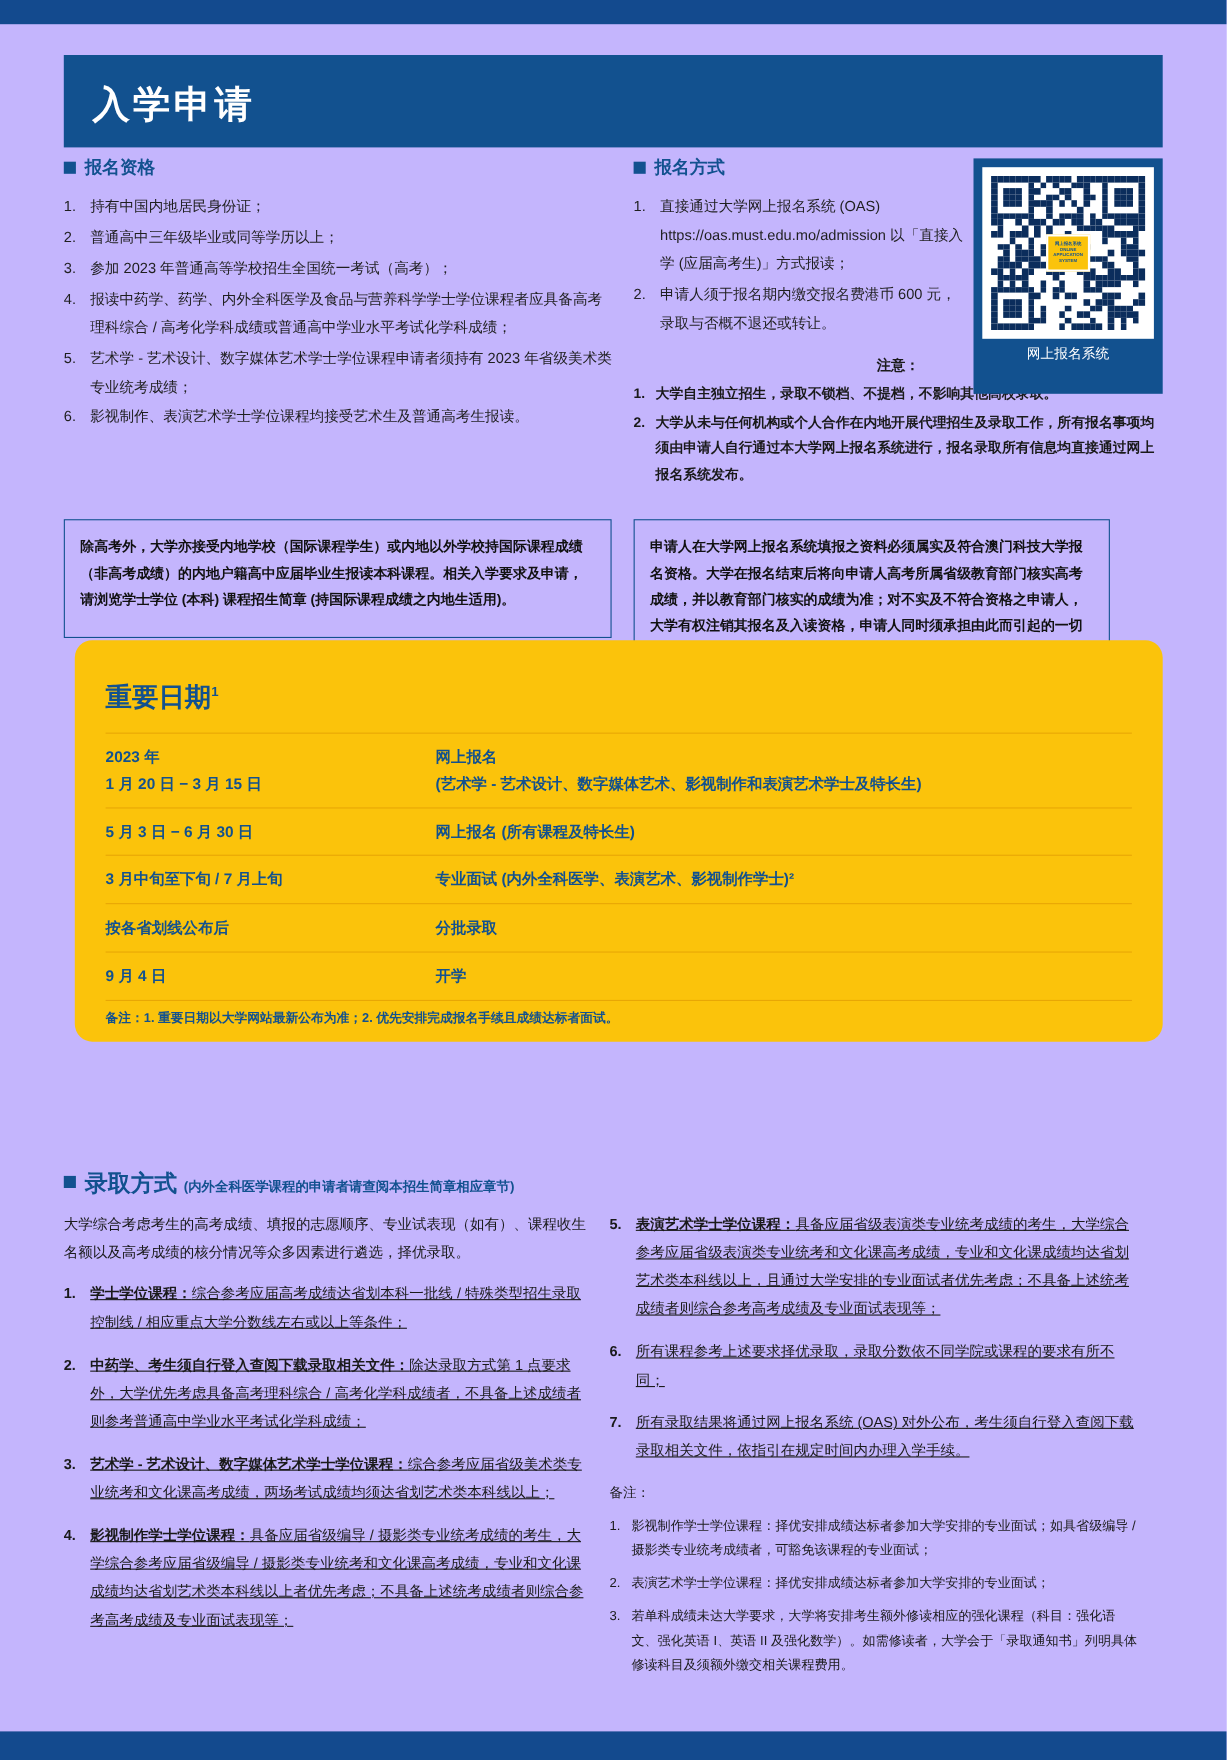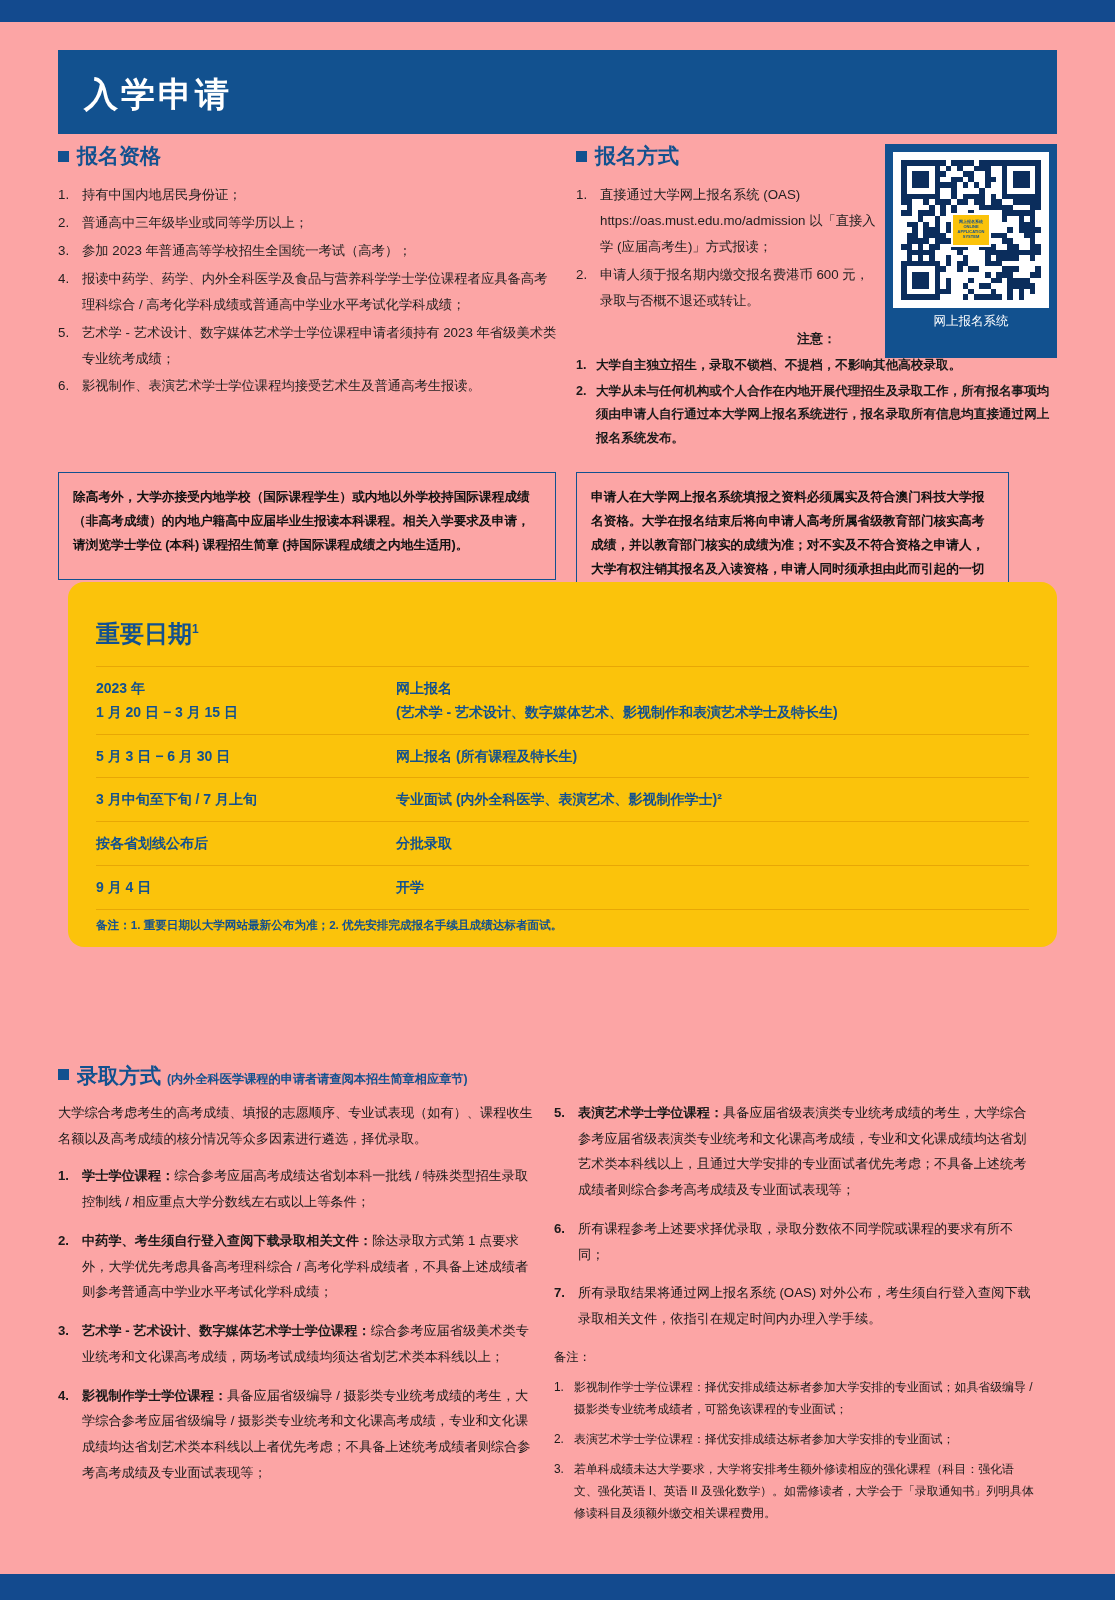"入学申请" .page { background: #fca5a5 -> #c4b5fd }
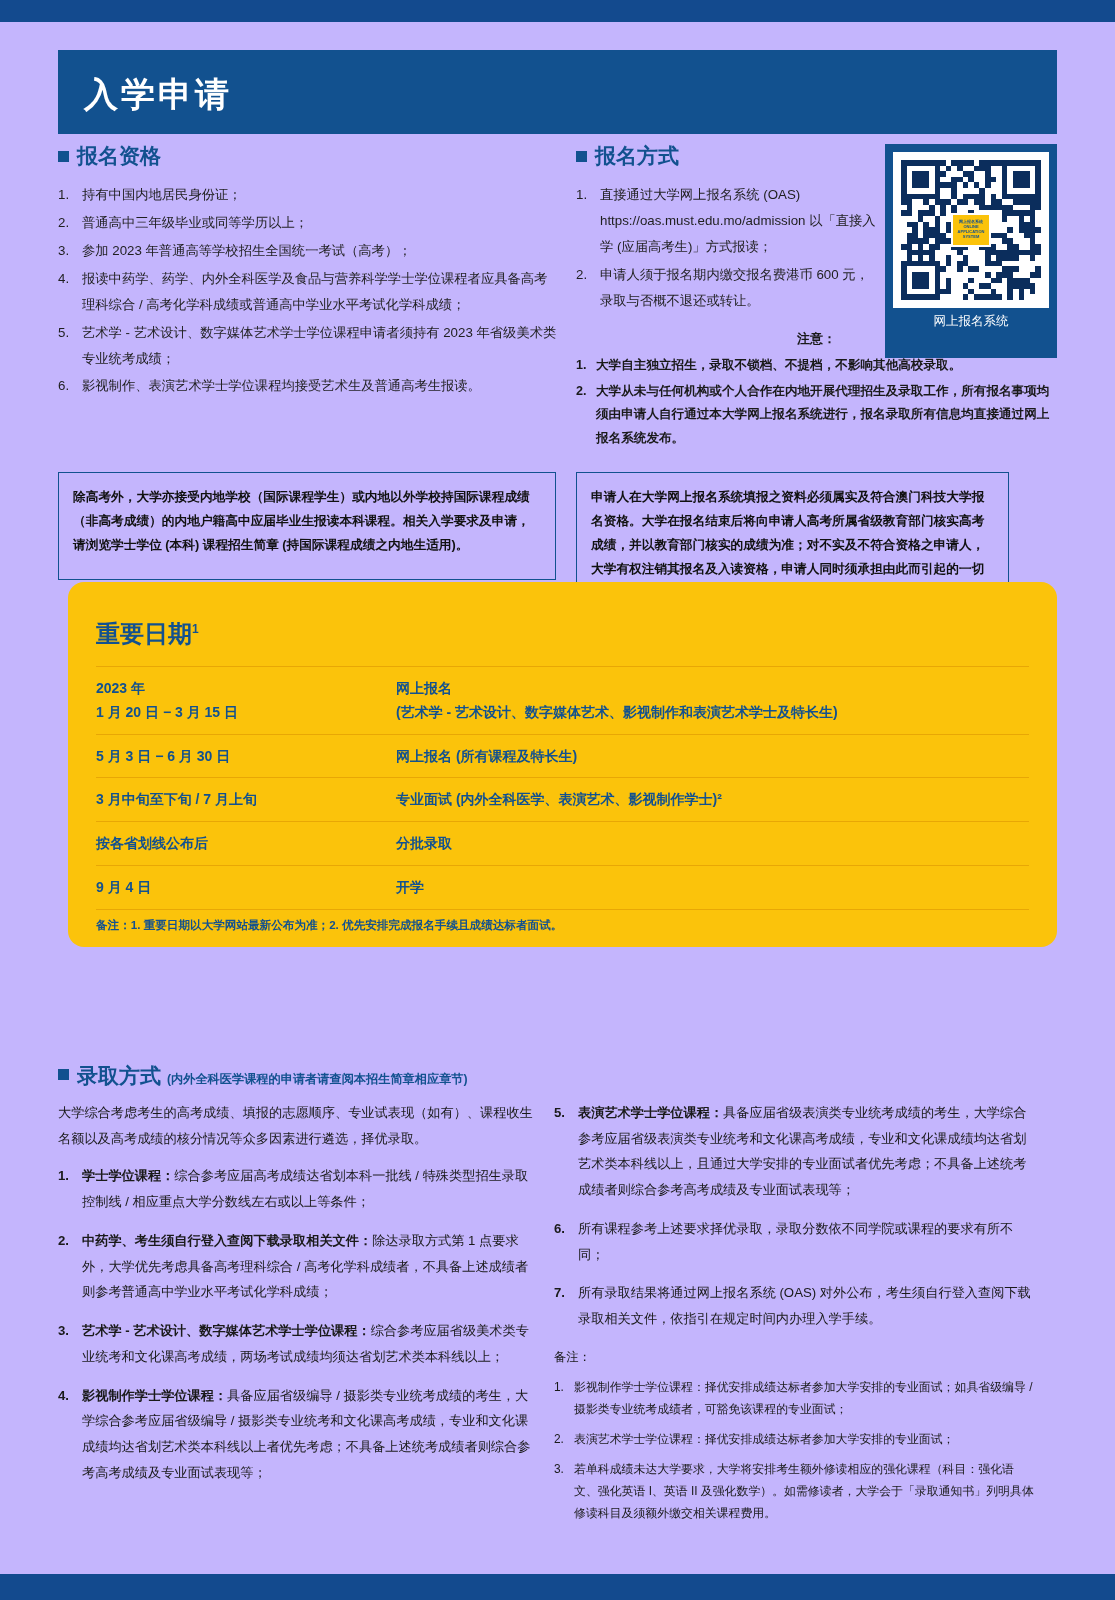"报名资格" h2.sec { font-size: 21px -> 16px }
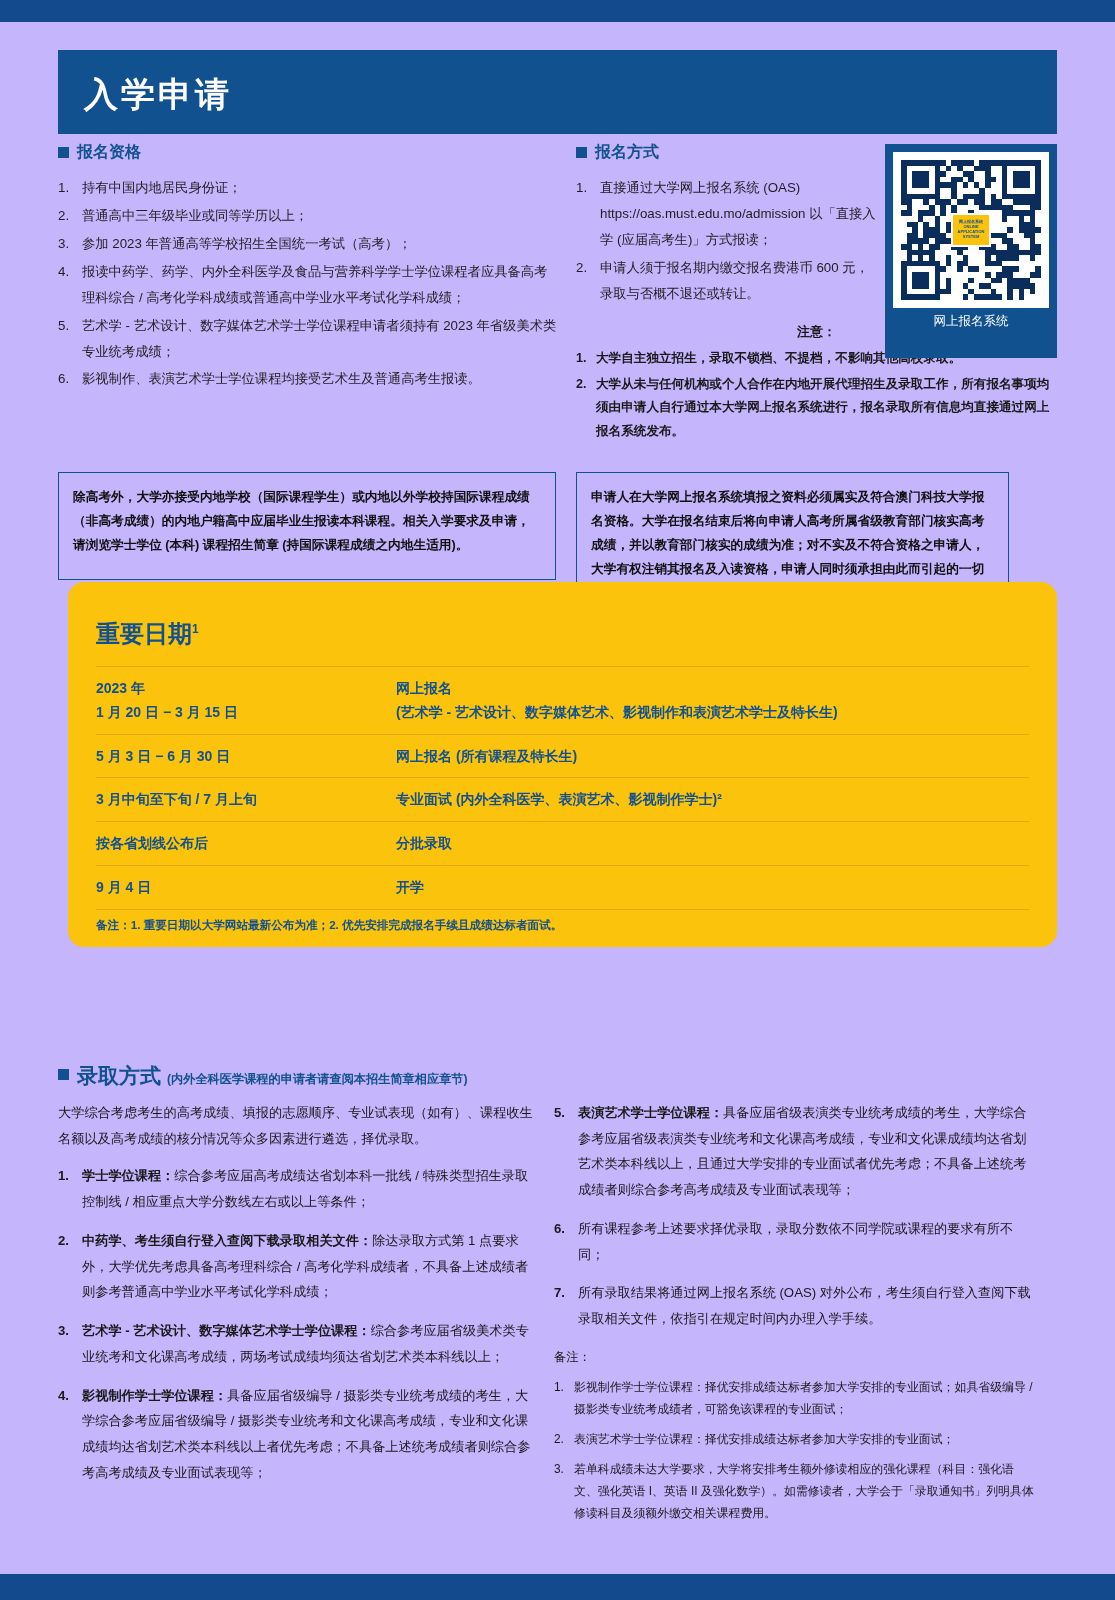"表演艺术学士学位课程：具备应届省级表演类专业统考成绩的考生，大学综合参考应届省级" ol.adm > li .txt { text-decoration: none -> underline }
